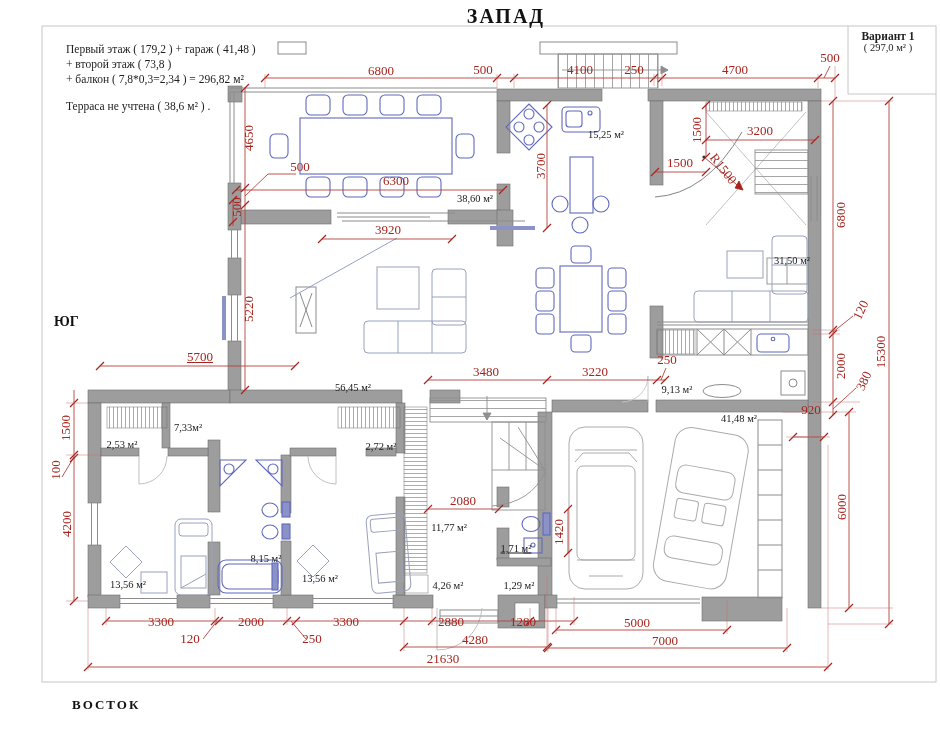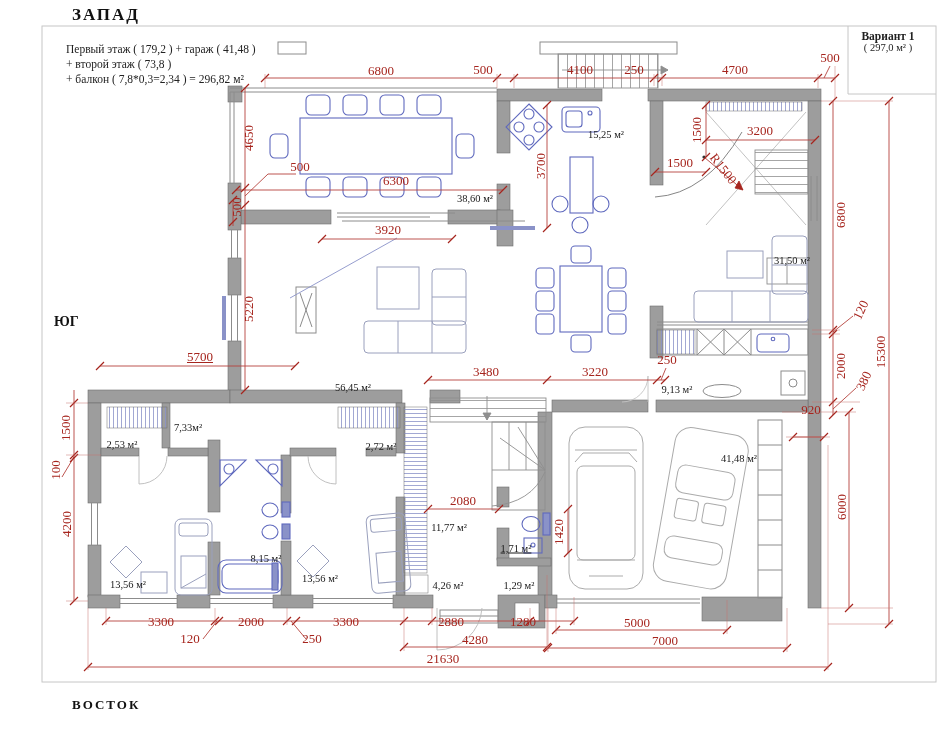"ЗАПАД" .compass-top { font-size: 17px -> 20px; text-align: left -> center }
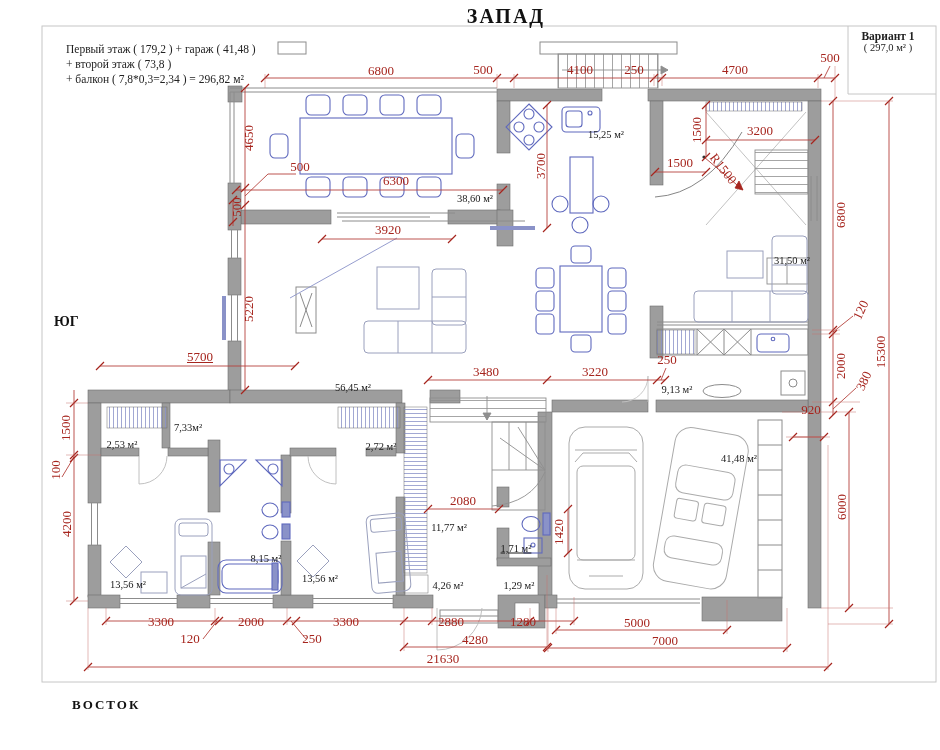"Терраса не учтена ( 38,6" div.legend-note { html: none -> <div>Терраса не учтена ( 38,6 м² ) .</div> }
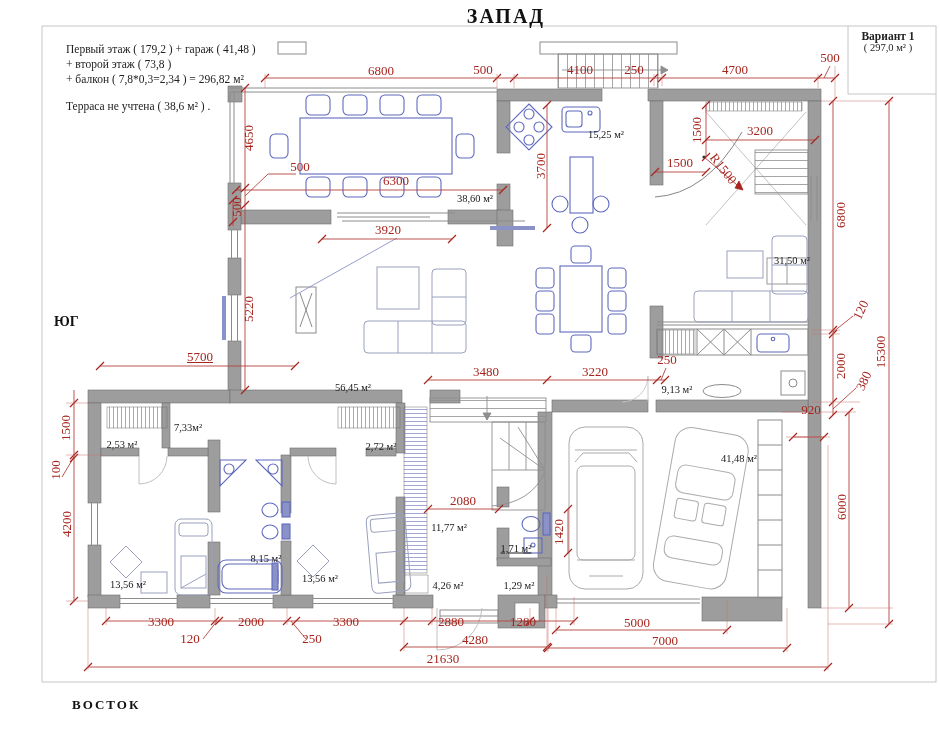"41,48 м²" span.area { margin-top: 40px -> none }
